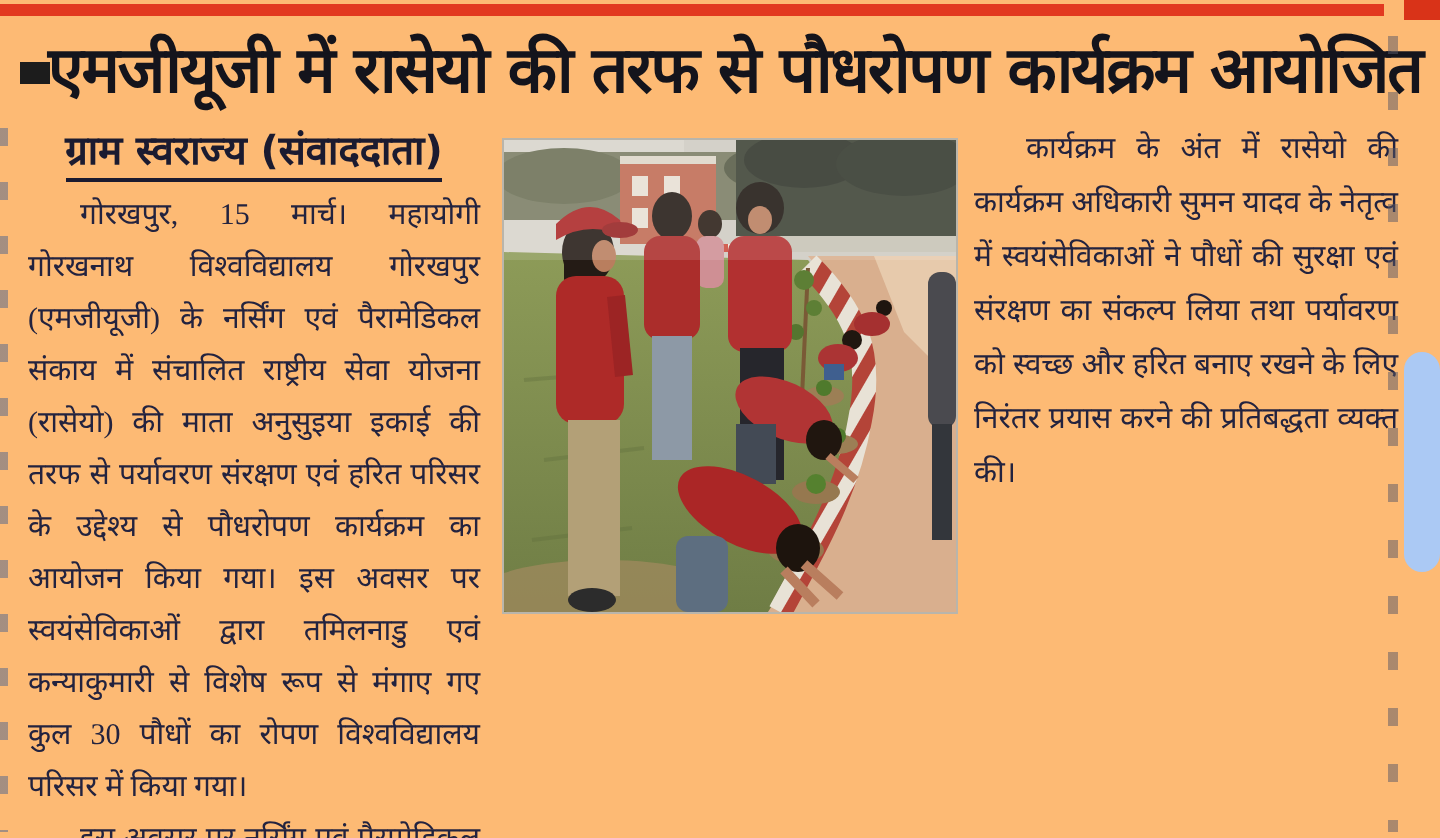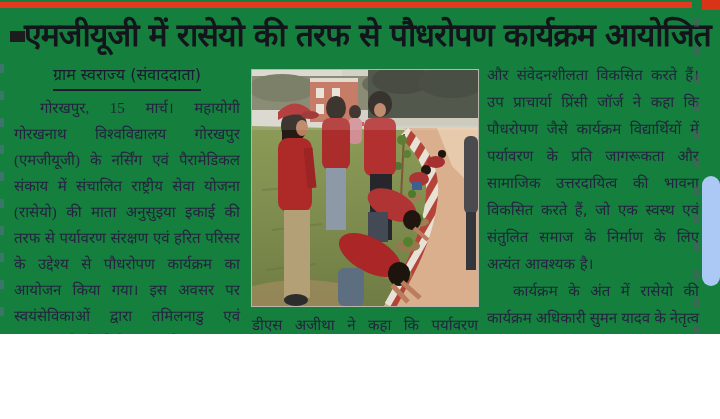"एमजीयूजी में रासेयो की तरफ" .page { background: #15803d -> #fdba74; height: 334px -> 419px }
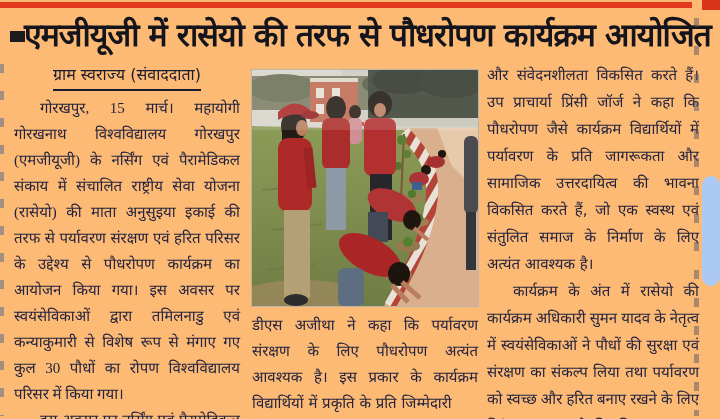"ग्राम स्वराज्य (संवाददाता)" .byline { font-size: 16px -> 20px; font-weight: 400 -> 700 }
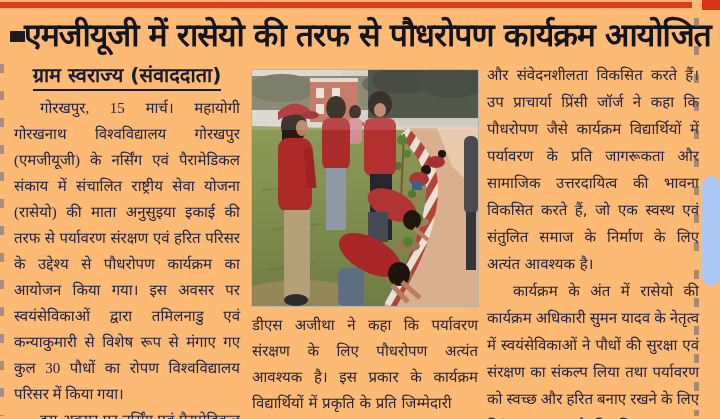"और संवेदनशीलता विकसित करते हैं।" p { html: <p>और संवेदनशीलता विकसित करते हैं। उप प्राचार्या प्रिंसी जॉर्ज ने कहा कि पौधरोपण जैसे कार्यक्रम विद्यार्थियों में पर्यावरण के प्रति जागरूकता और सामाजिक उत्तरदायित्व की भावना विकसित करते हैं, जो एक स्वस्थ एवं संतुलित समाज के निर्माण के लिए अत्यंत आवश्यक है।</p> -> none }
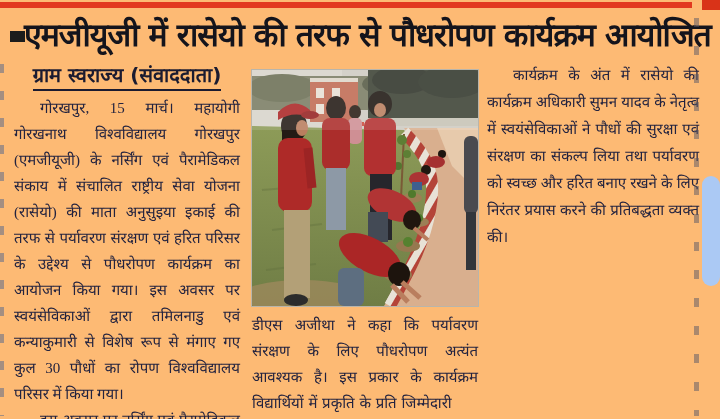"डीएस अजीथा ने कहा कि" div.col { html: <div> <p>डीएस अजीथा ने कहा कि पर्यावरण संरक्षण के लिए पौधरोपण अत्यंत आवश्यक है। इस प्रकार के कार्यक्रम विद्यार्थियों में प्रकृति के प्रति जिम्मेदारी</p> </div> -> none }
